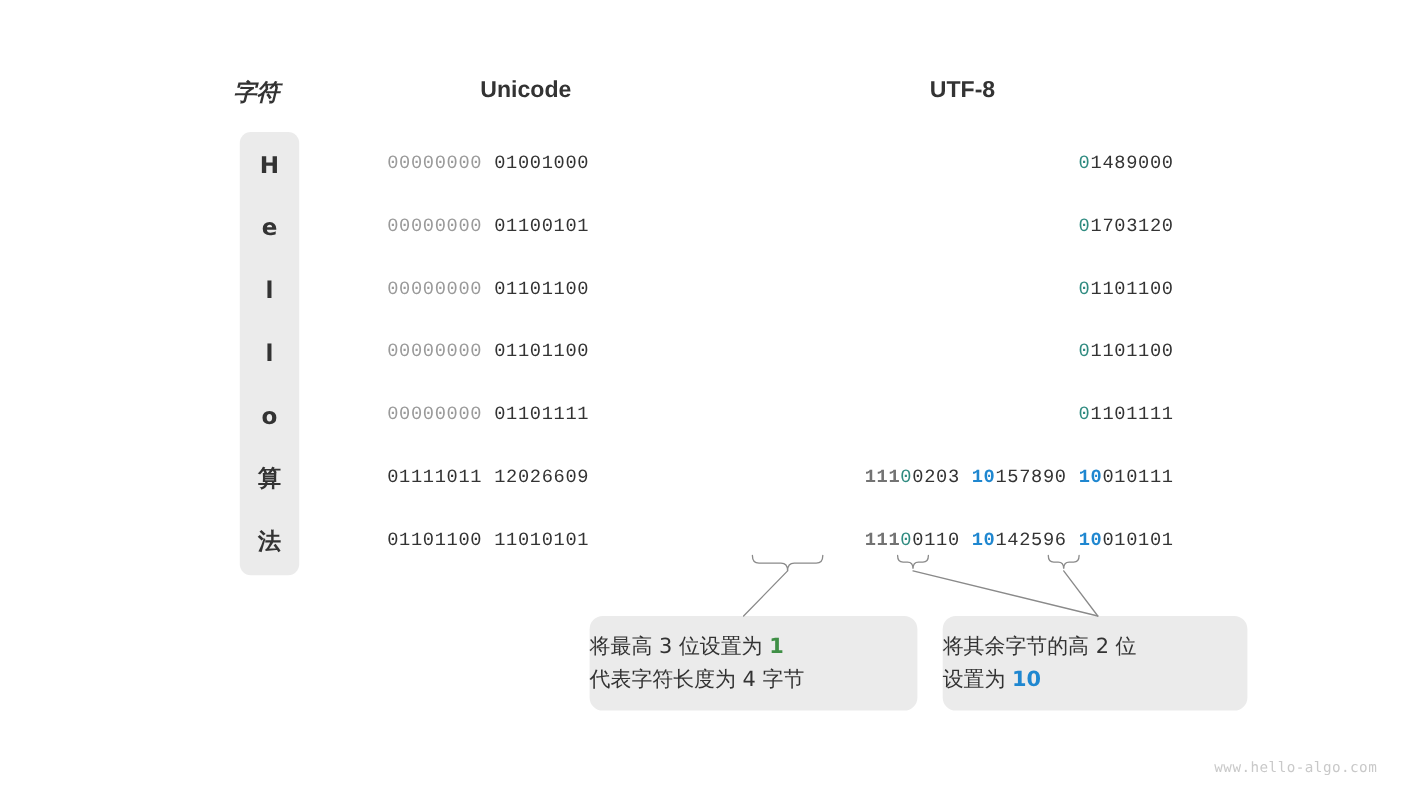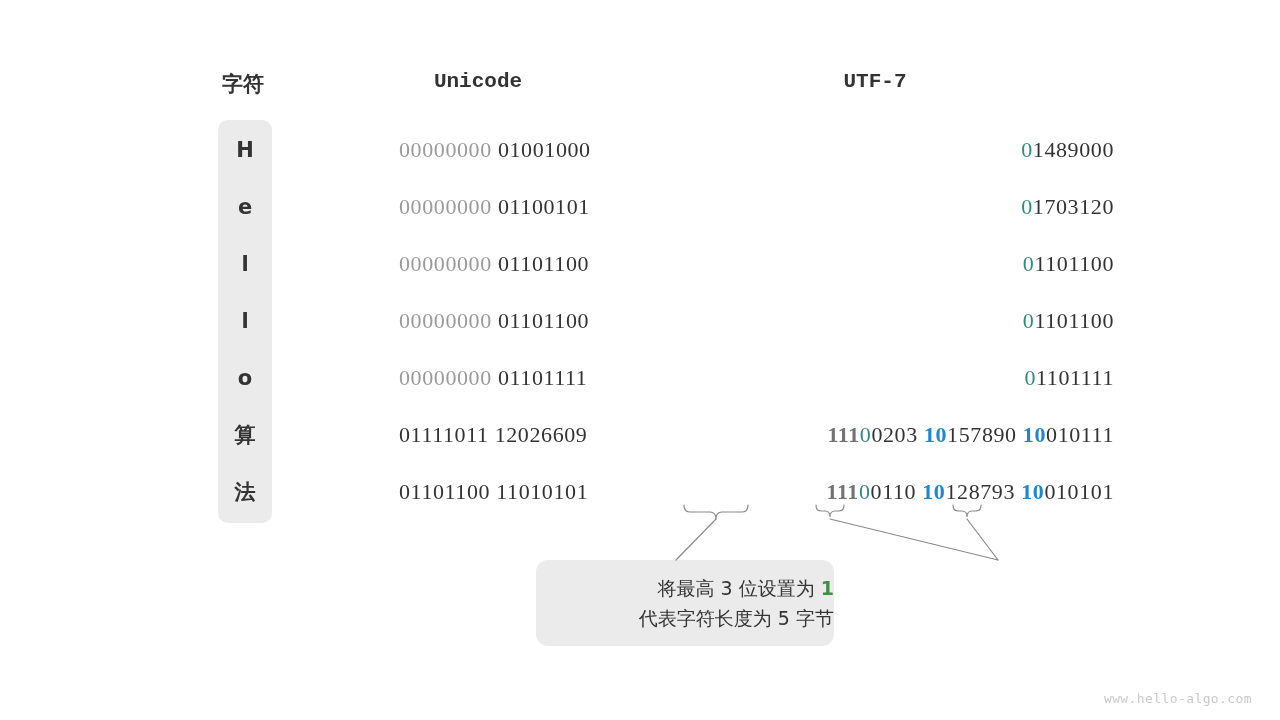"字符" #hdr-char { font-style: none -> italic; left: 222px -> 212px }
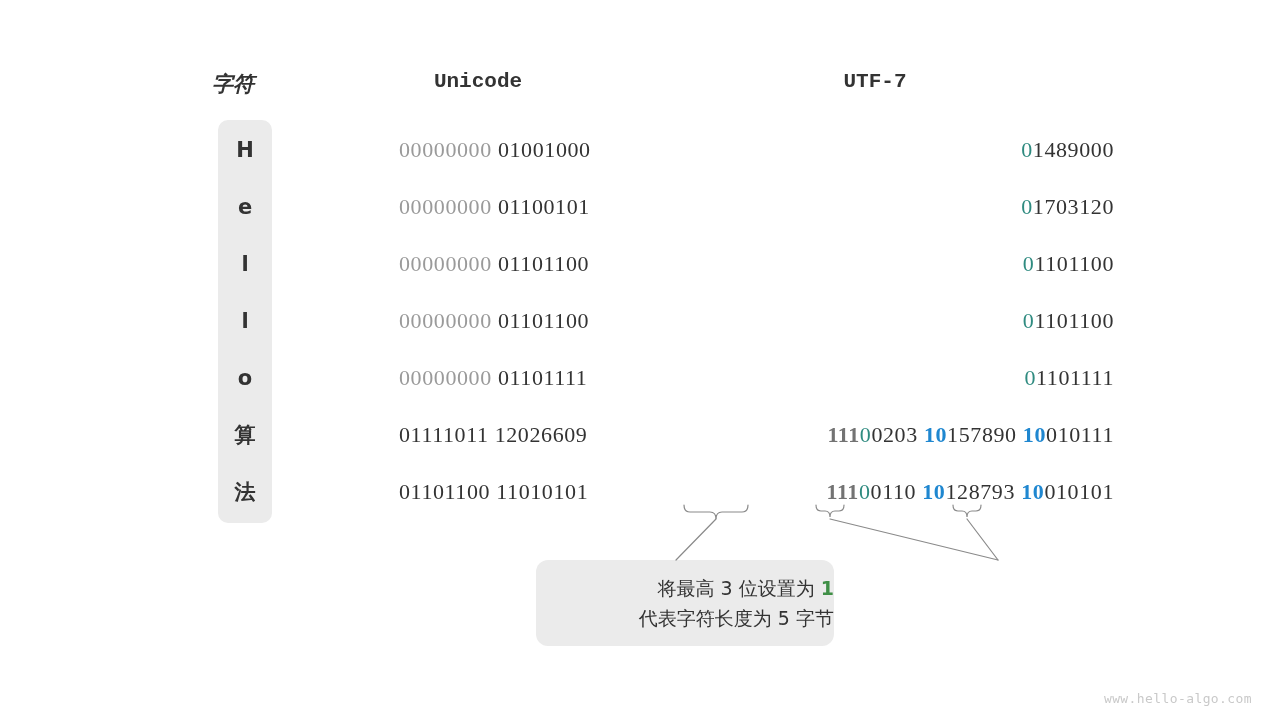"Unicode" .col-header { font-family: Liberation Mono, monospace -> Liberation Sans, sans-serif }
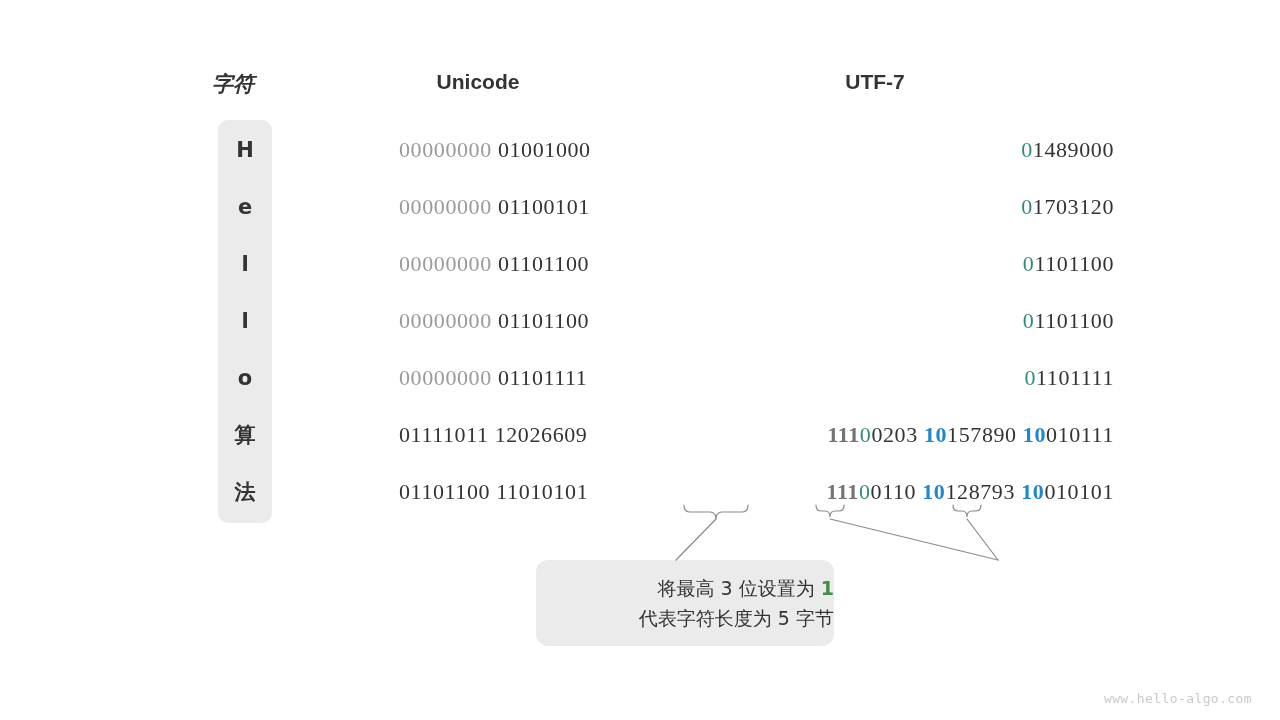"UTF-7" div.col-header { text: UTF-7 -> UTF-8 }
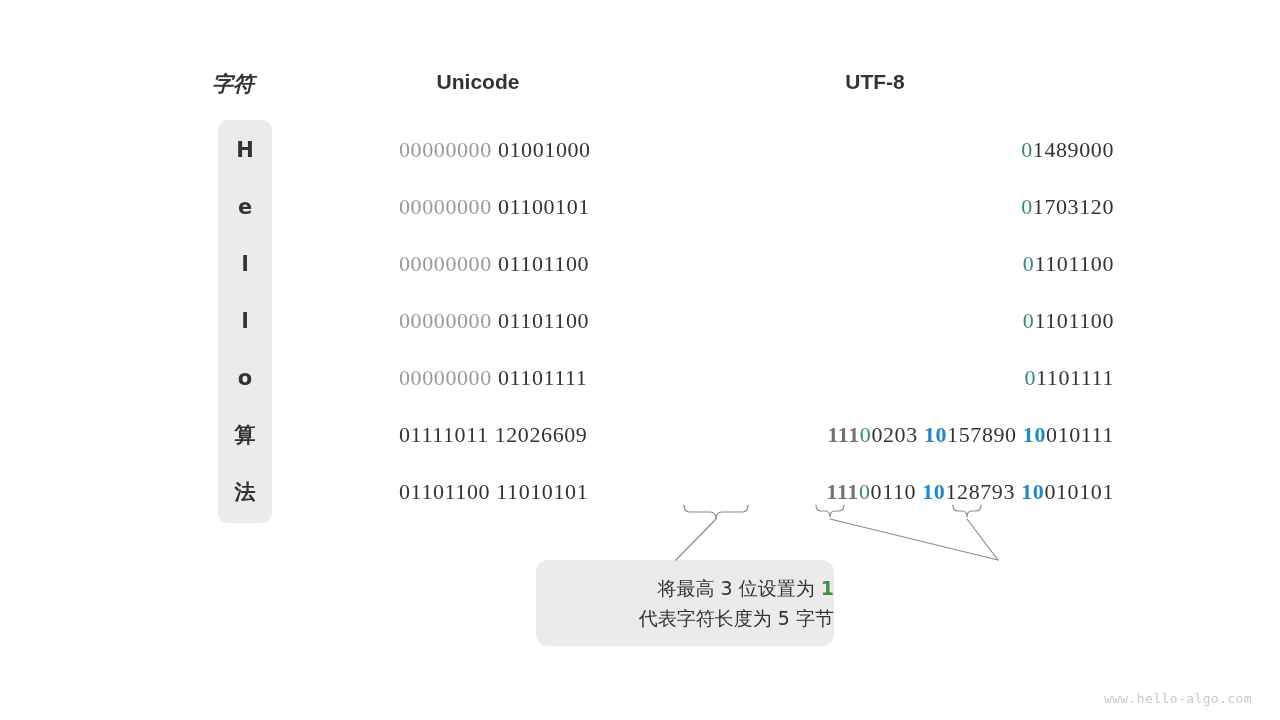"00000000 01001000" .bin { font-family: Liberation Serif, serif -> Liberation Mono, monospace; font-size: 22px -> 17px; margin-left: 47px -> none }
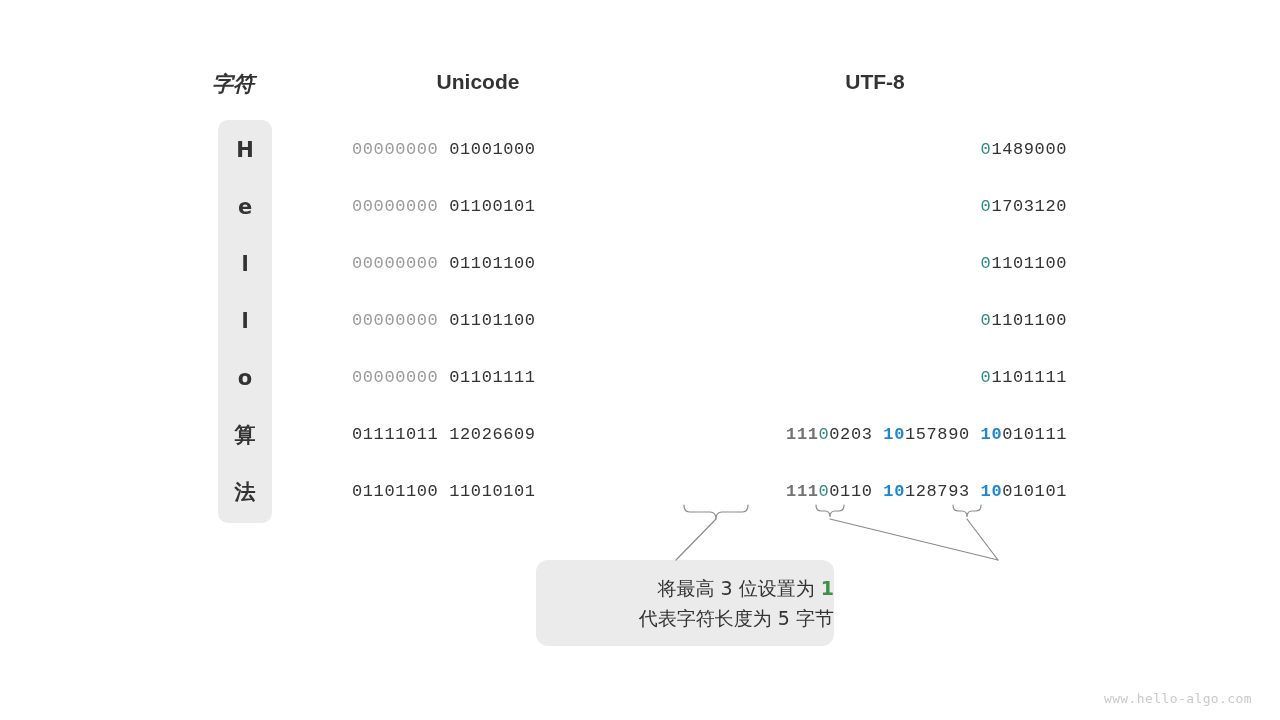"128793" span { text: 128793 -> 142596 }
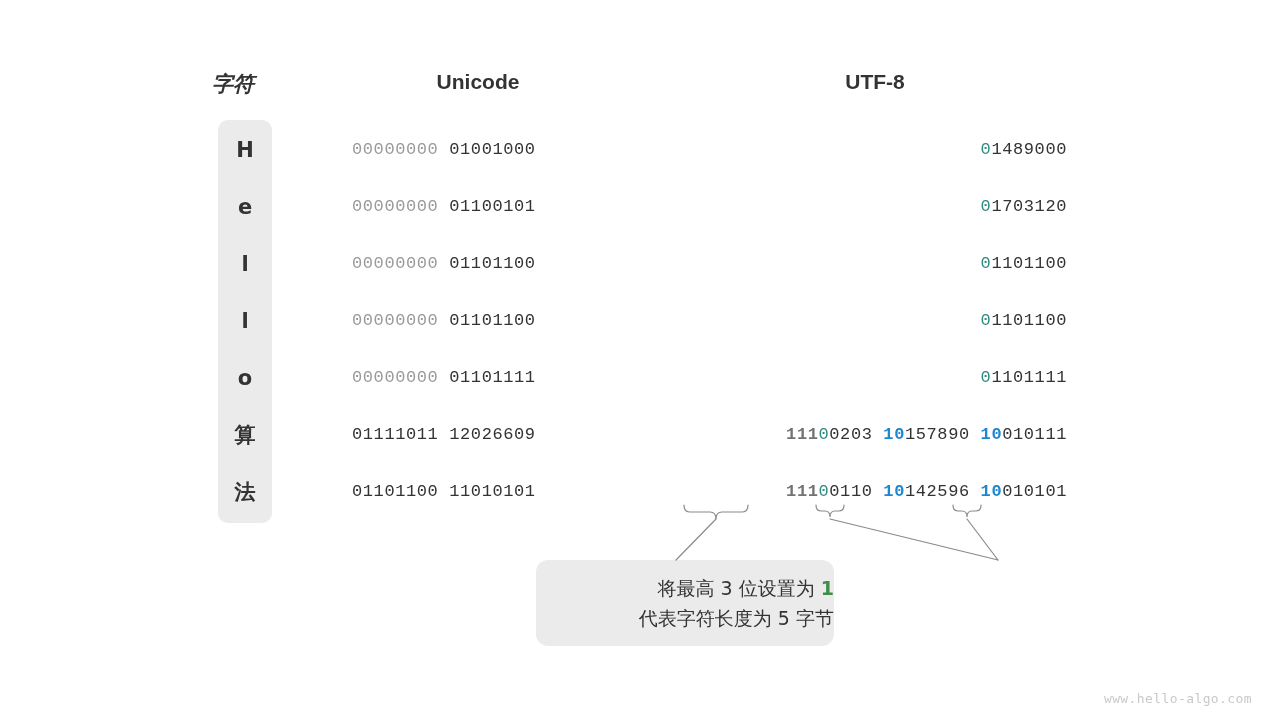"将最高 3 位设置为 1" .callout { align-items: flex-end -> flex-start }
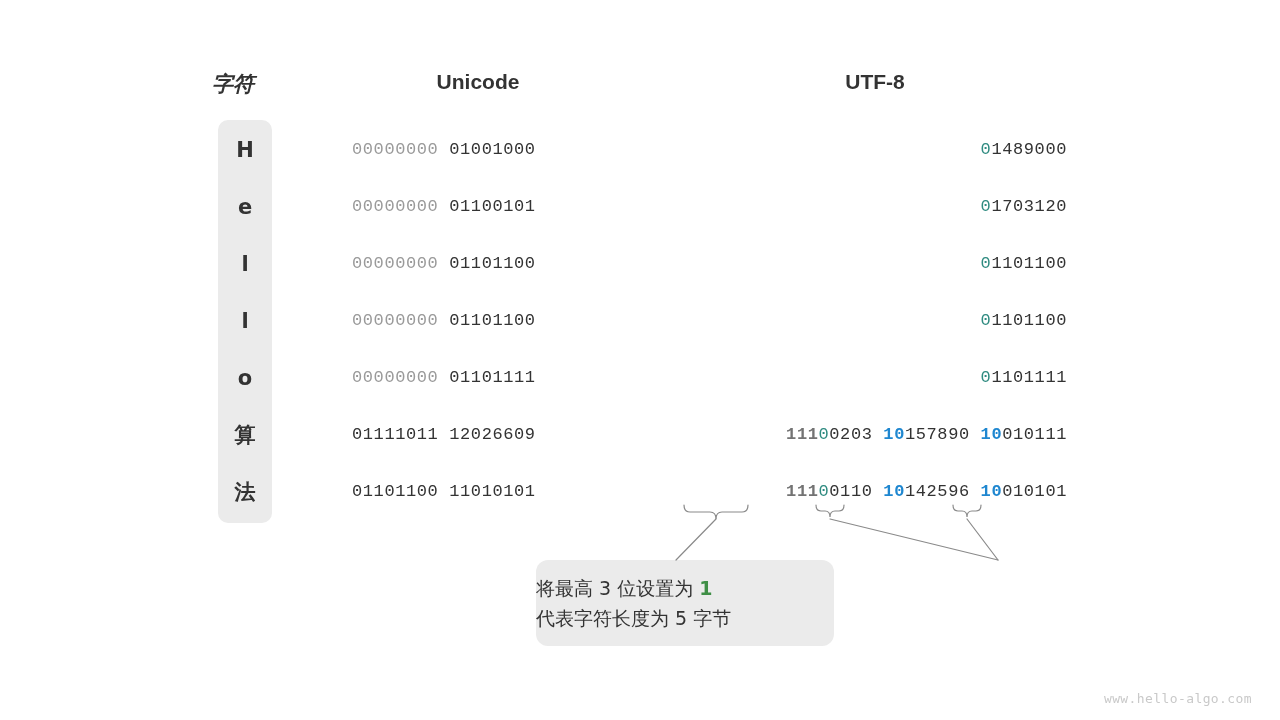"将其余字节的高 2 位" div.callout { html: none -> <div> <div><span>将其余字节的高 2 位</span></div> <div><span>设置为 </span><span>10</span></div> </div> }
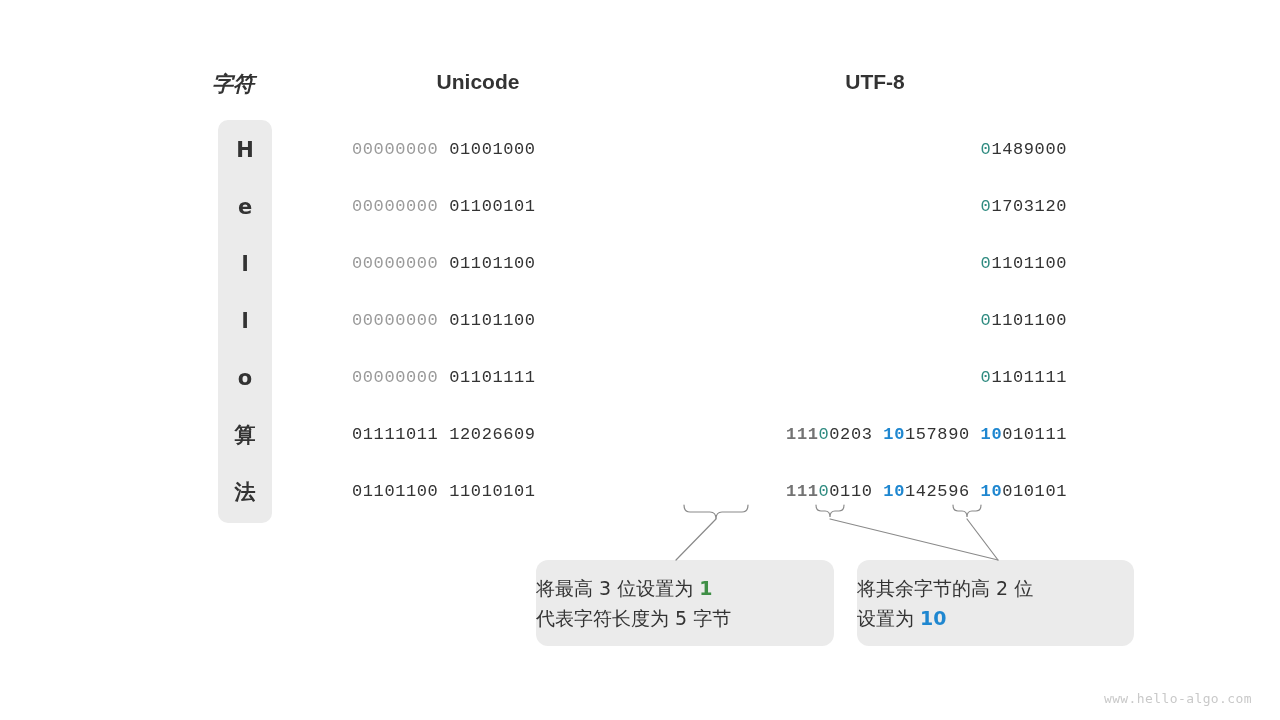"代表字符长度为 5 字节" span { text: 5 -> 4 }
